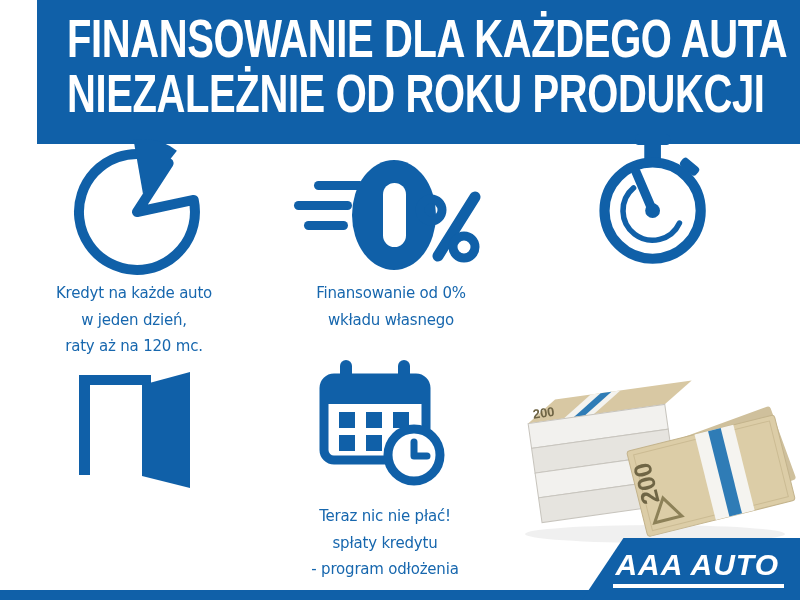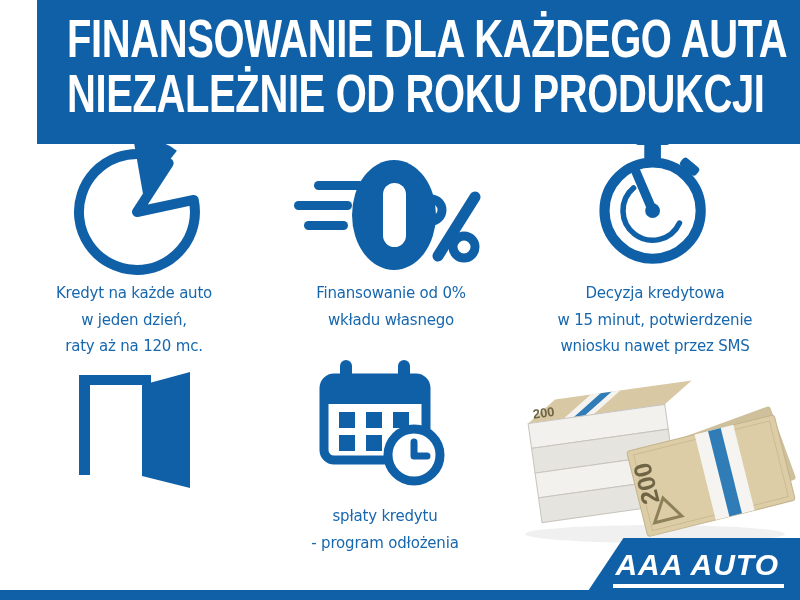"Decyzja kredytowa" div.ftext { html: <div> <div>Decyzja kredytowa</div> <div>w 15 minut, potwierdzenie</div> <div>wniosku nawet przez SMS</div> </div> -> none }
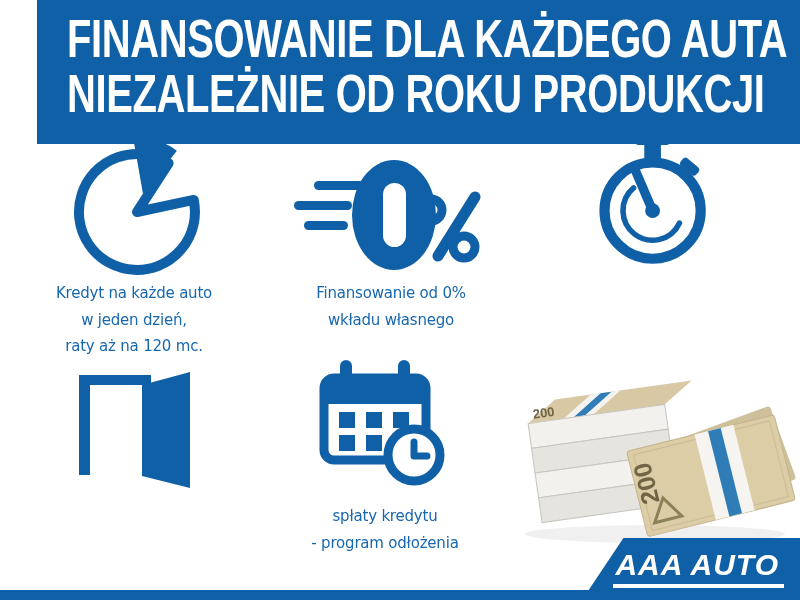"Teraz nic nie płać!" div { html: none -> <div>Teraz nic nie płać!</div> }
